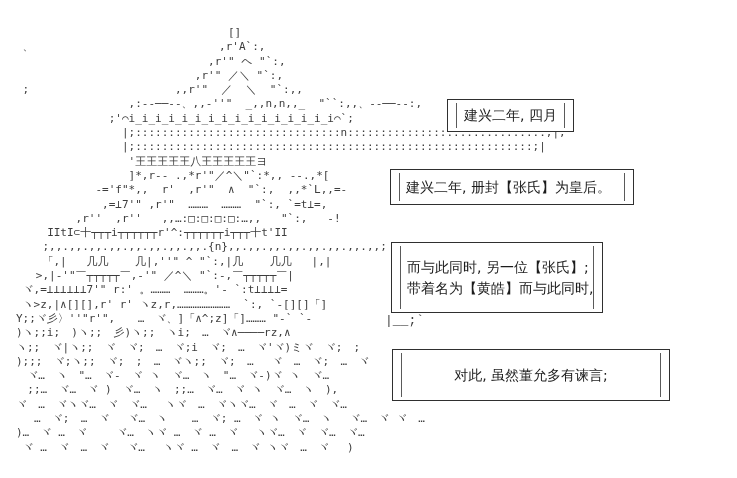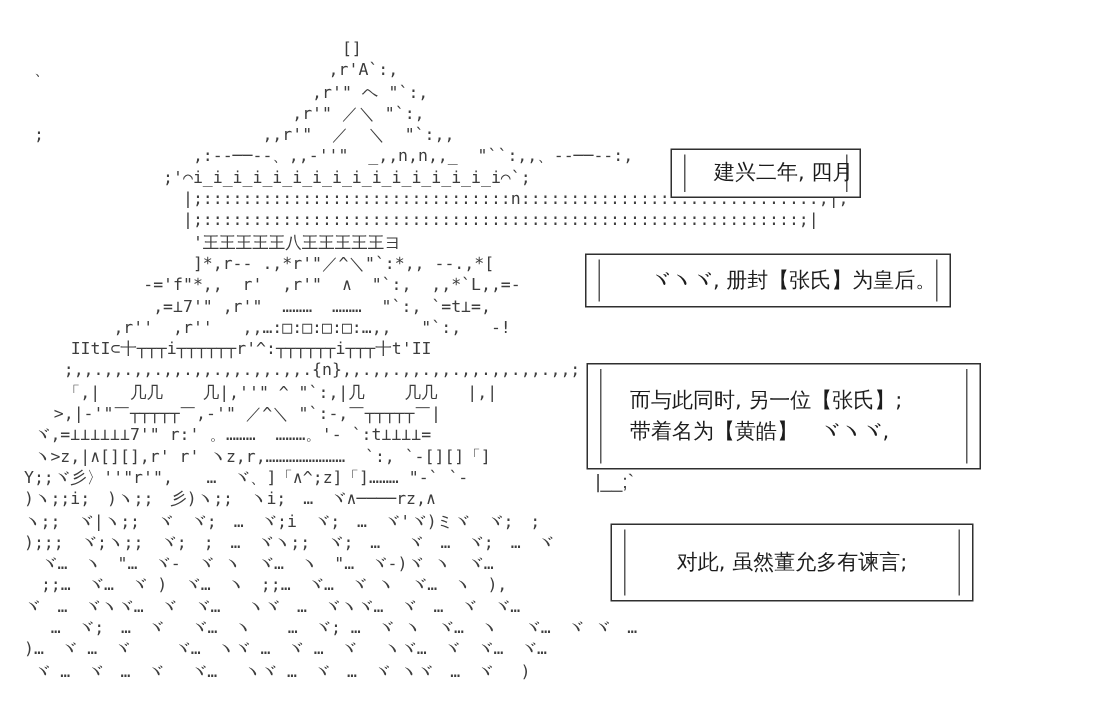"建兴二年, 四月" .dbox .frame { padding: 0 19px -> 0 6px }
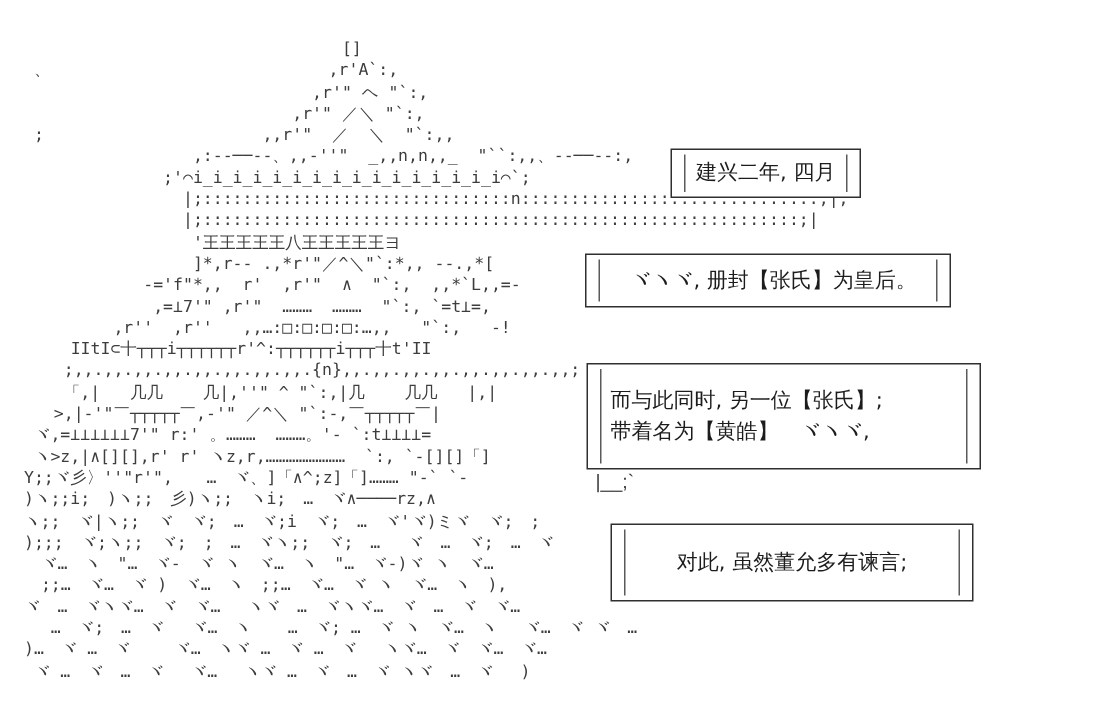"ゞヾヽヾ, 册封【张氏】为皇后。" div.dline { text: ゞヾヽヾ -> 建兴二年 }
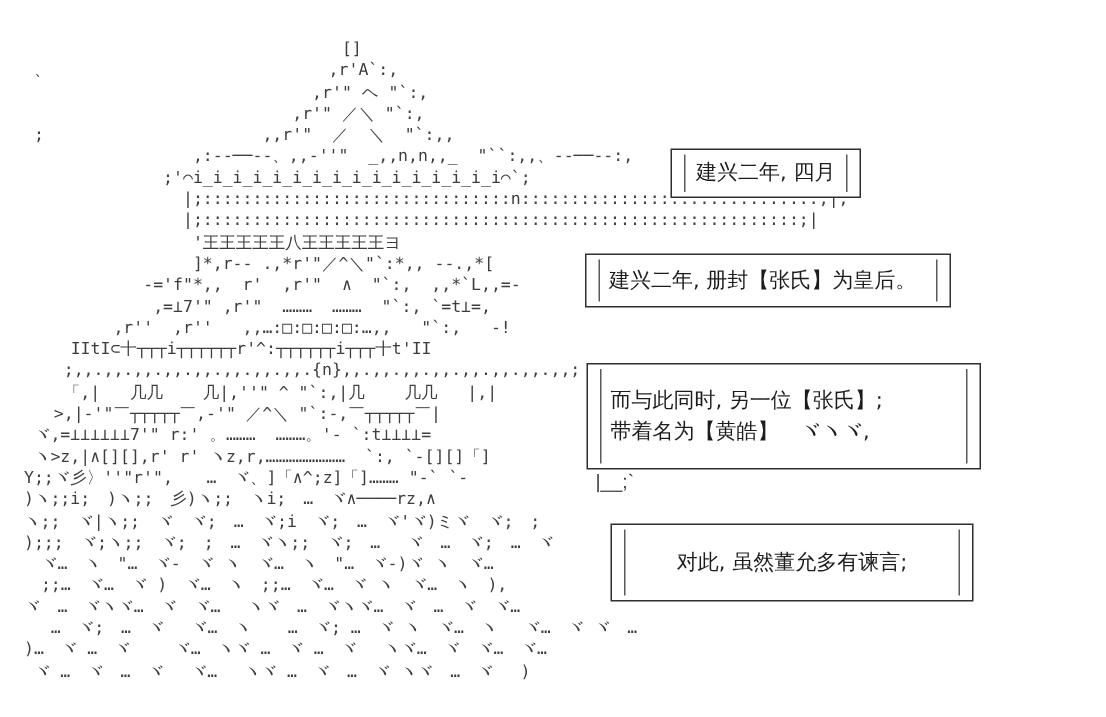"而与此同时, 另一位【张氏】;" .box3 { width: 263px -> 212px }
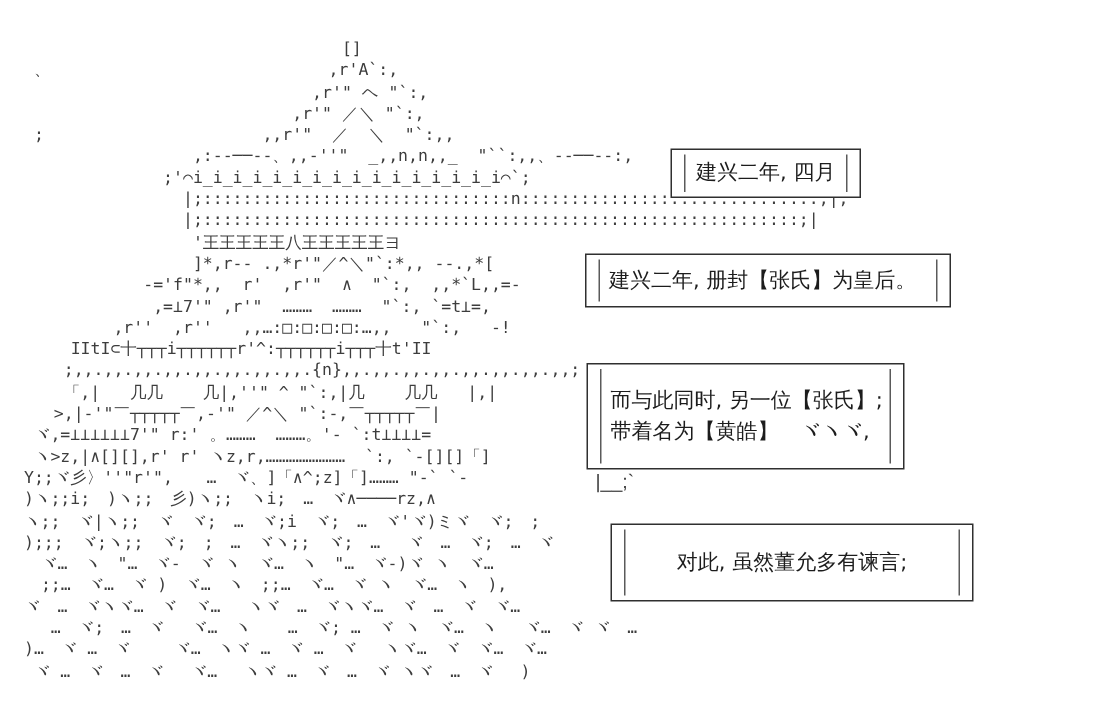"带着名为【黄皓】ゞヾヽヾ," div.dline { text: ゞヾヽヾ -> 而与此同时 }
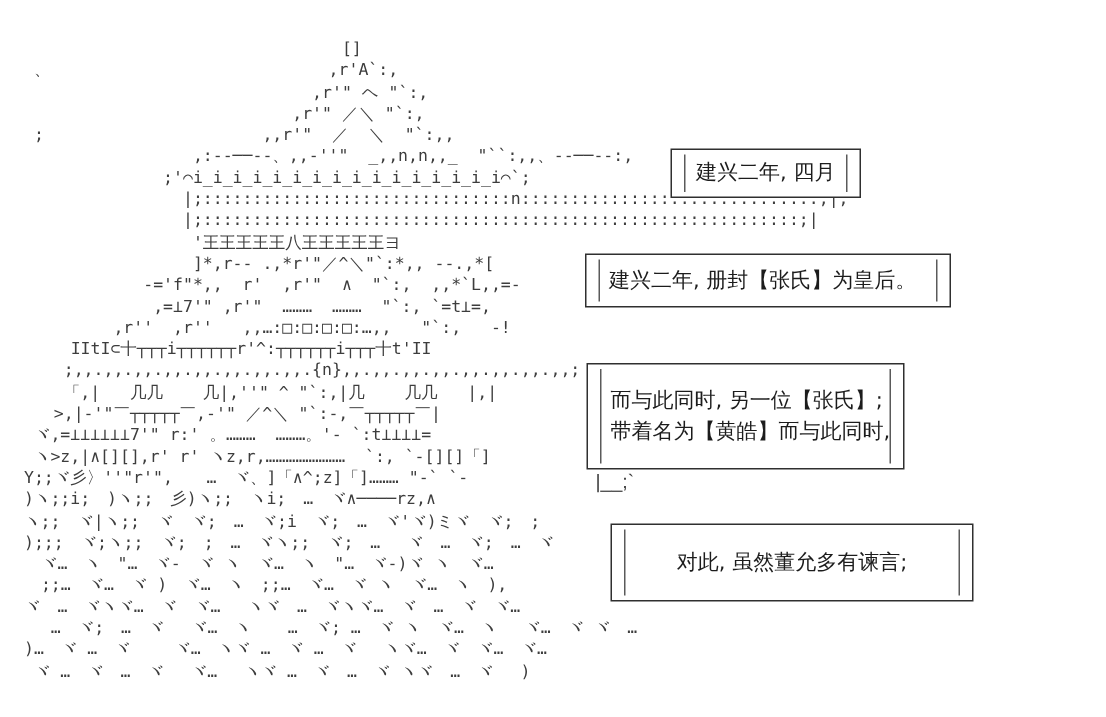"|__;`" .tail { font-family: Liberation Sans, sans-serif -> Liberation Mono, monospace; margin-left: 12px -> none }
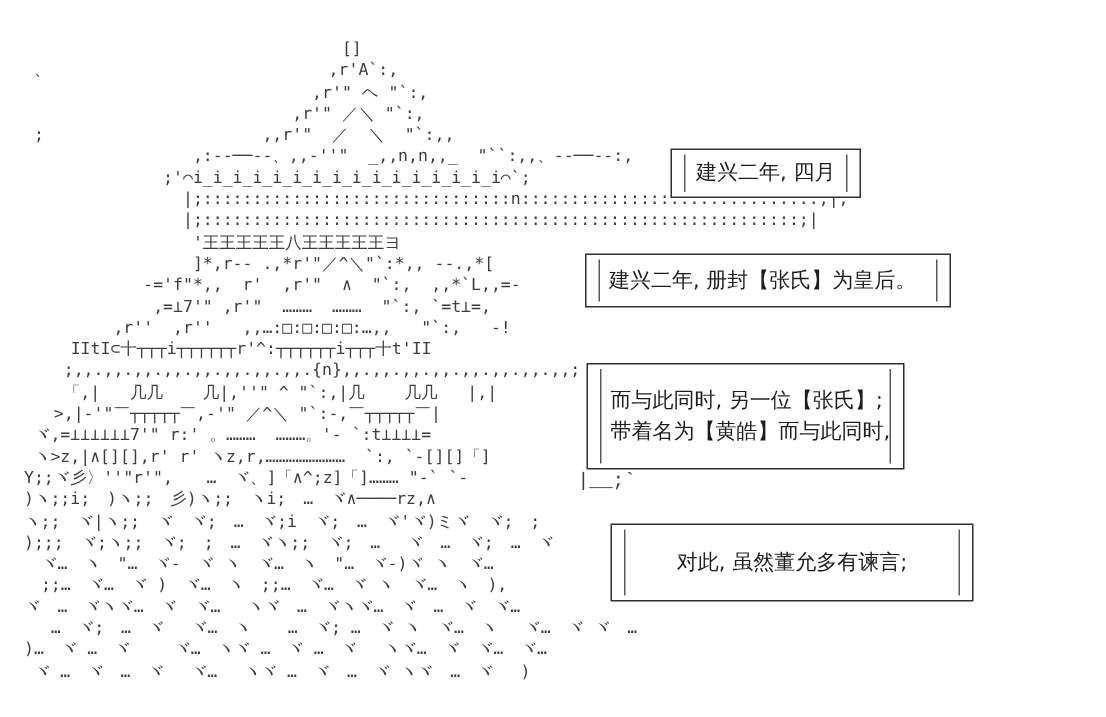"对此, 虽然董允多有谏言;" .box4 { margin-left: 15px -> none; width: 242px -> 278px }
